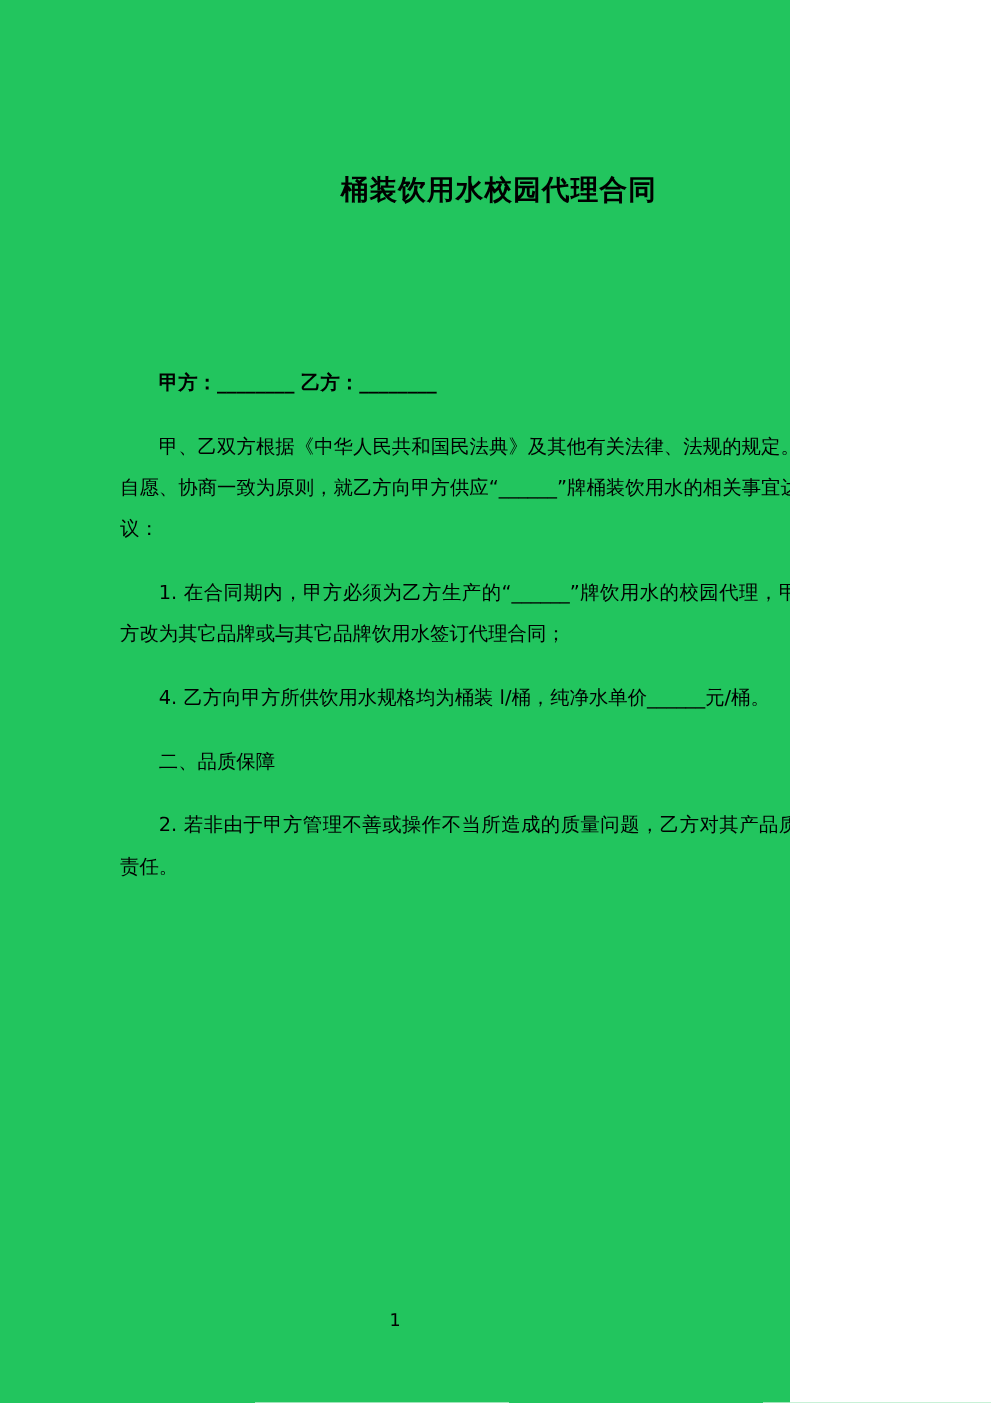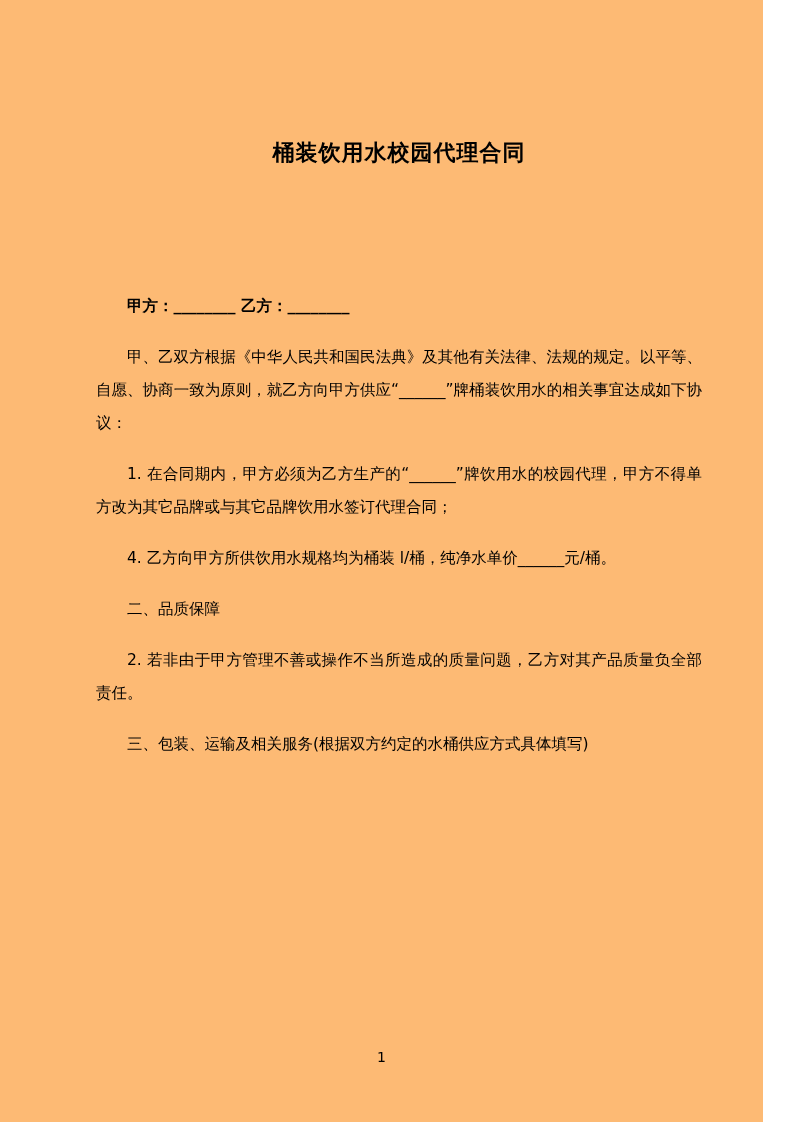"桶装饮用水校园代理合同" .page { background: #fdba74 -> #22c55e; width: 763px -> 632px }
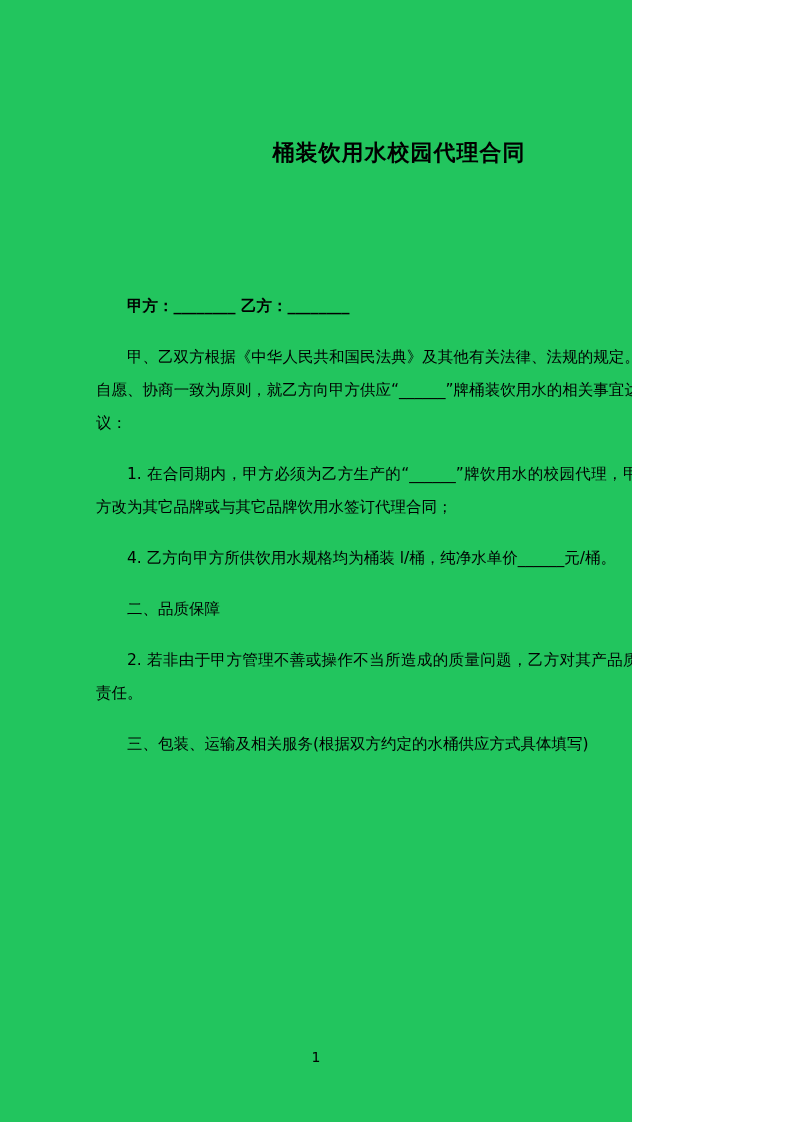"三、包装、运输及相关服务(根据双方约定的水桶供应方式具体填写)" p.para { html: <p>三、包装、运输及相关服务(根据双方约定的水桶供应方式具体填写)</p> -> none }
